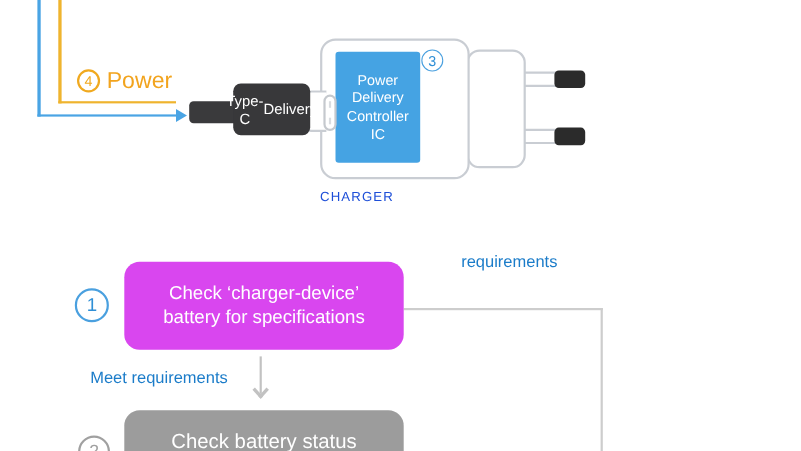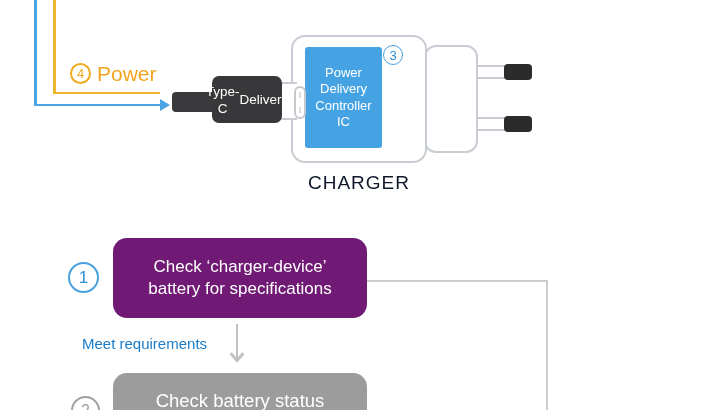"CHARGER" .charger-caption { color: #0f172a -> #1d4ed8; font-size: 19px -> 12px; text-align: center -> none }
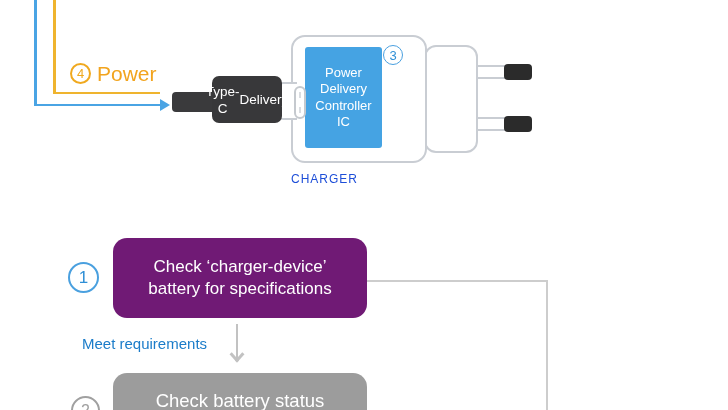"requirements" div { html: none -> <div>requirements</div> }
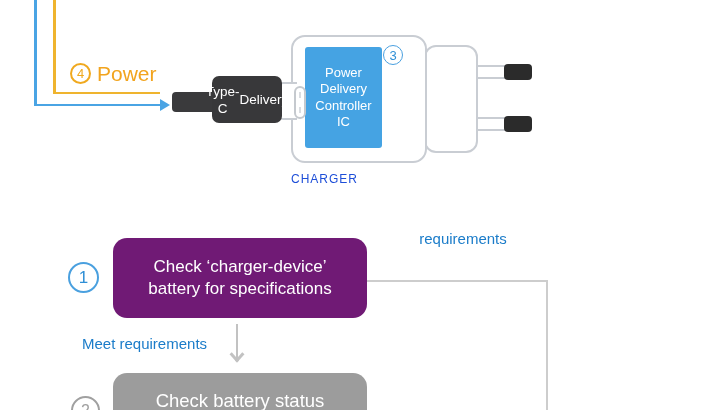"Check ‘charger-device’" .step1-box { background: #701a75 -> #d946ef }
